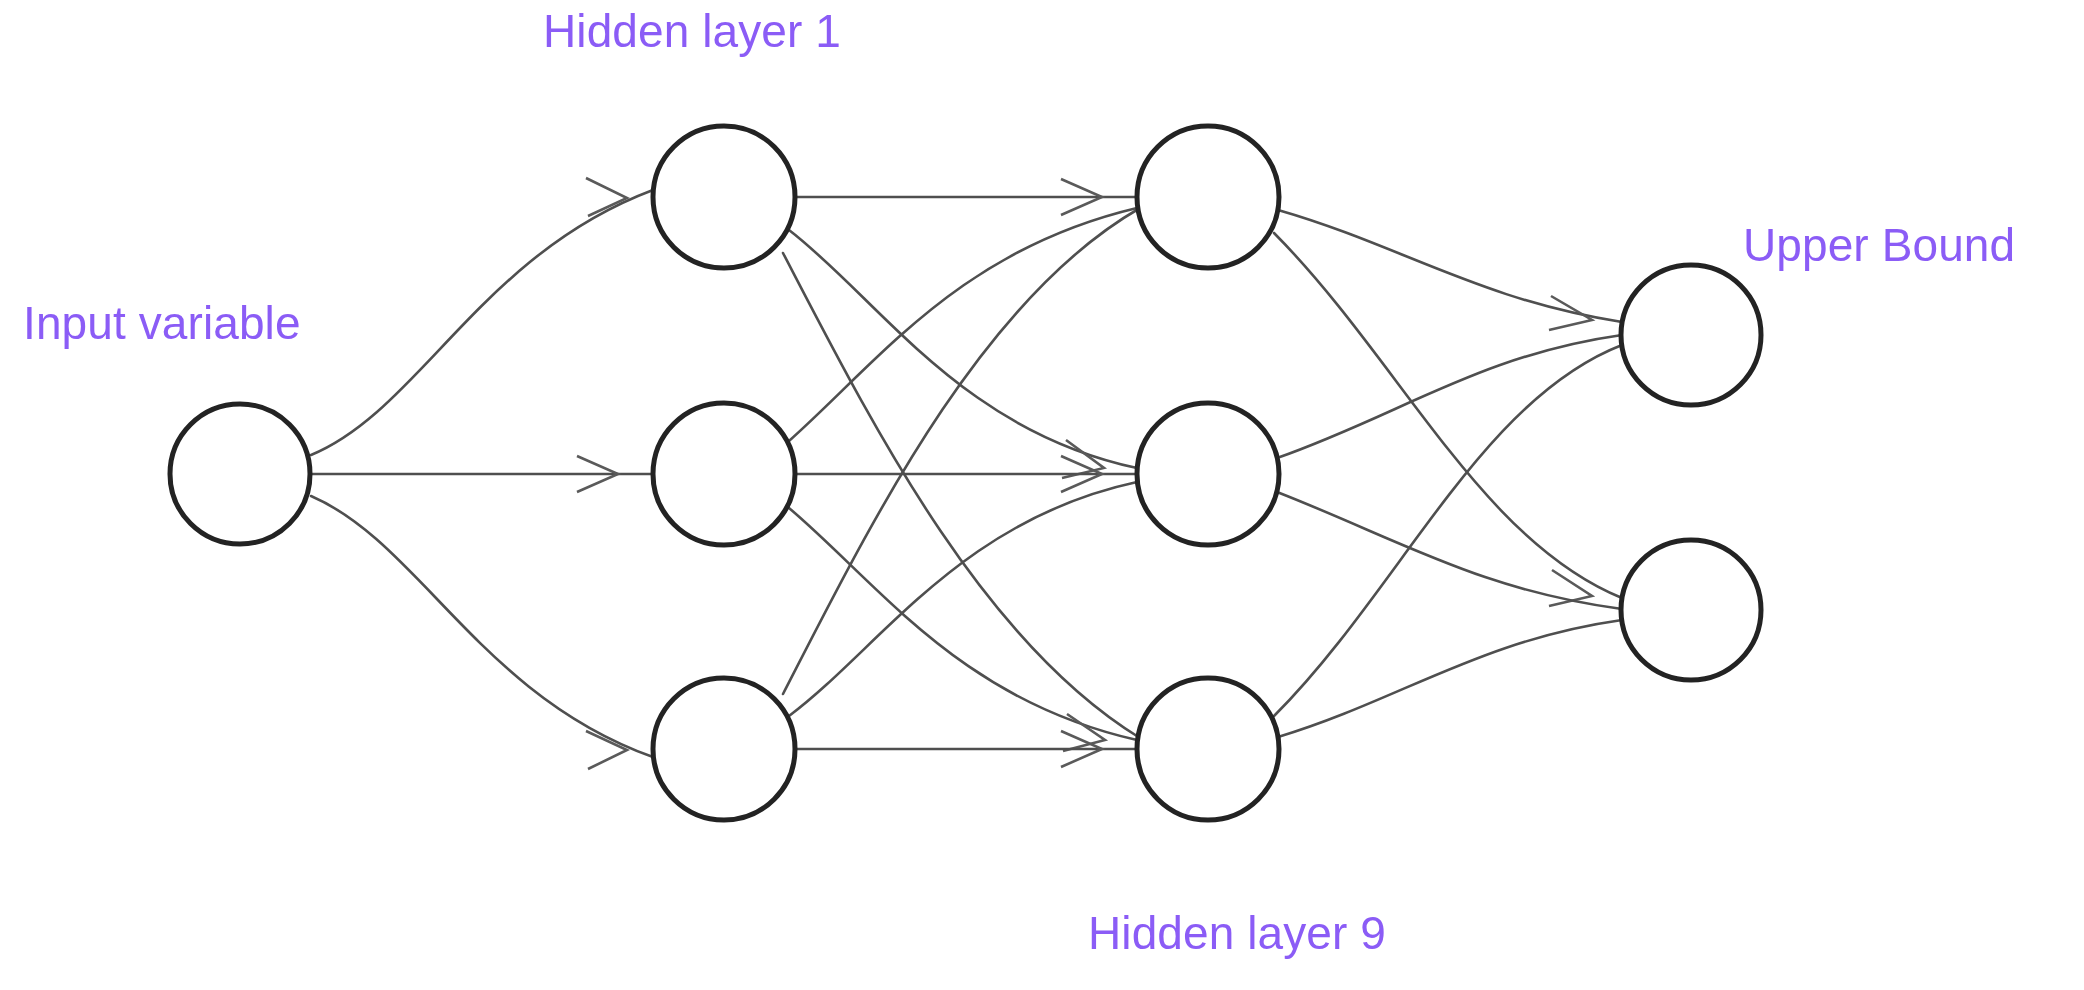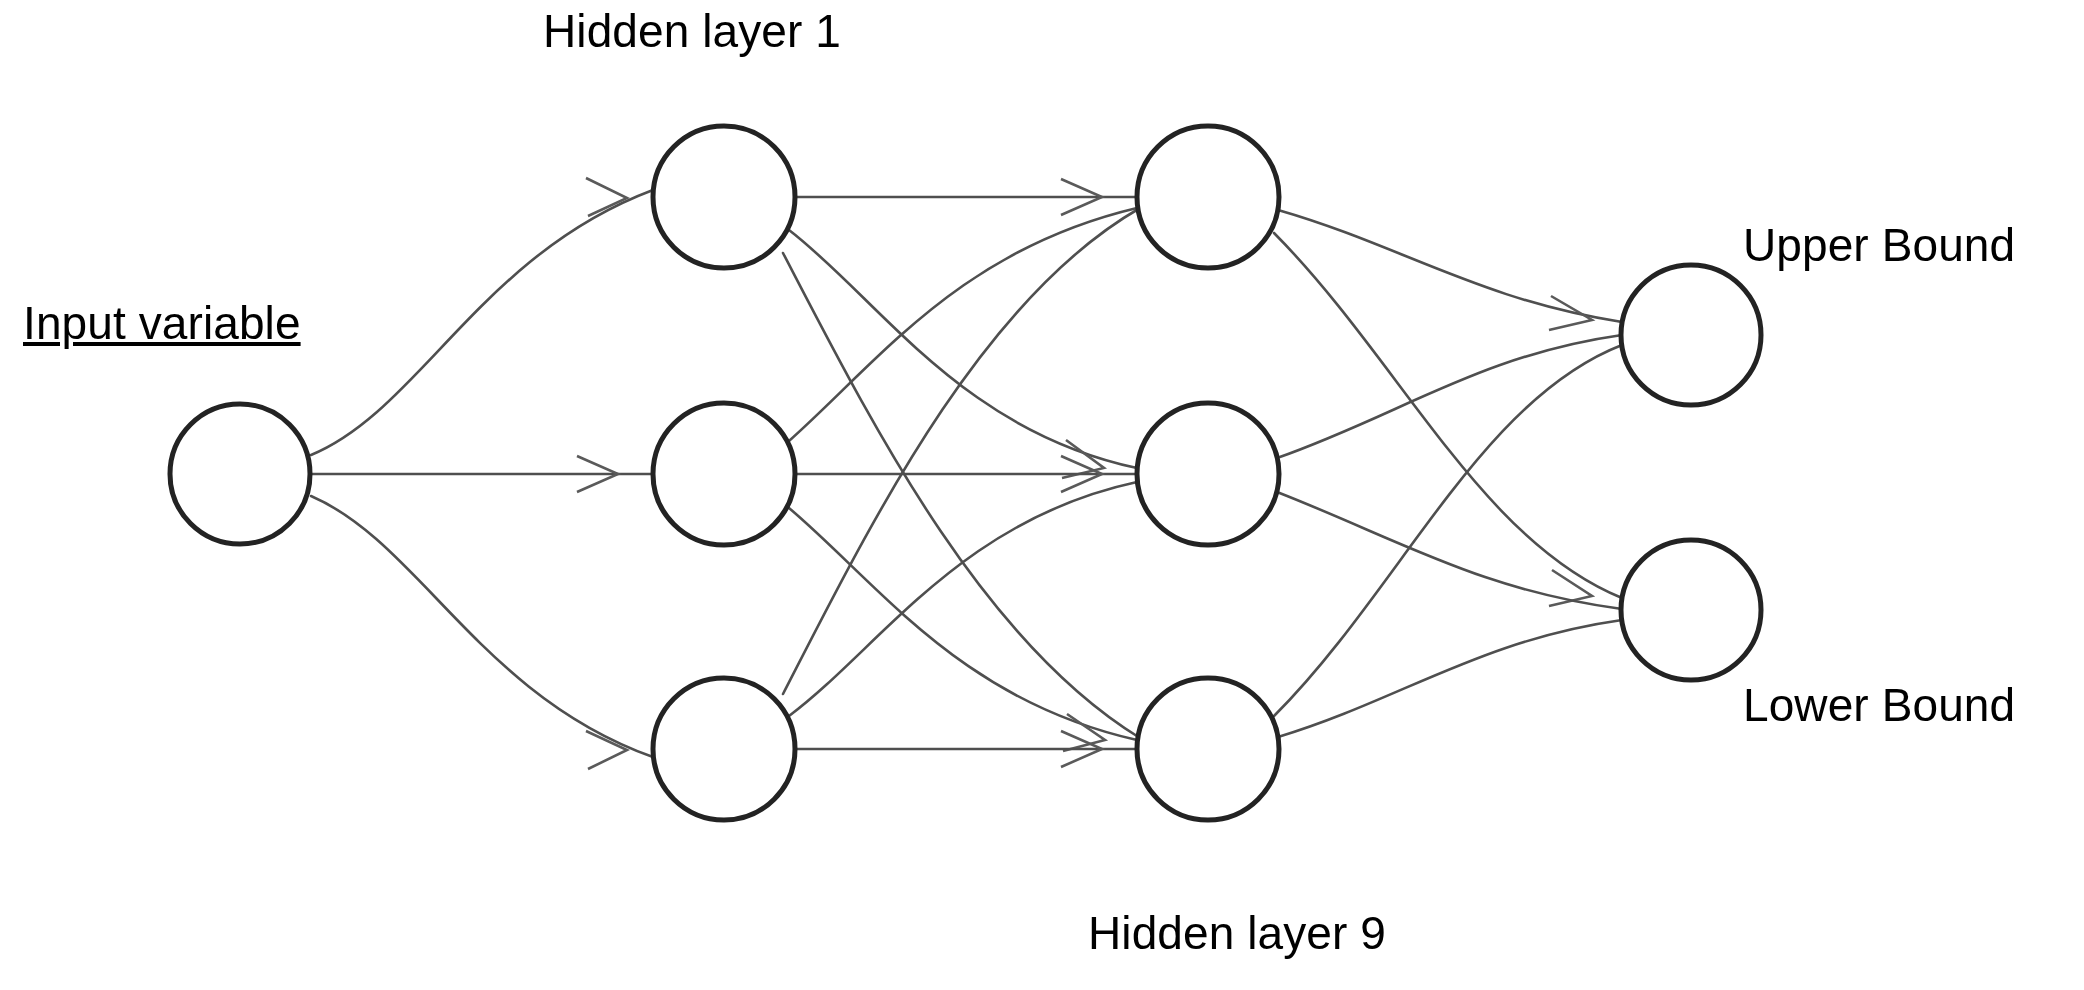"Hidden layer 1" .diagram-label { color: #000000 -> #8b5cf6 }
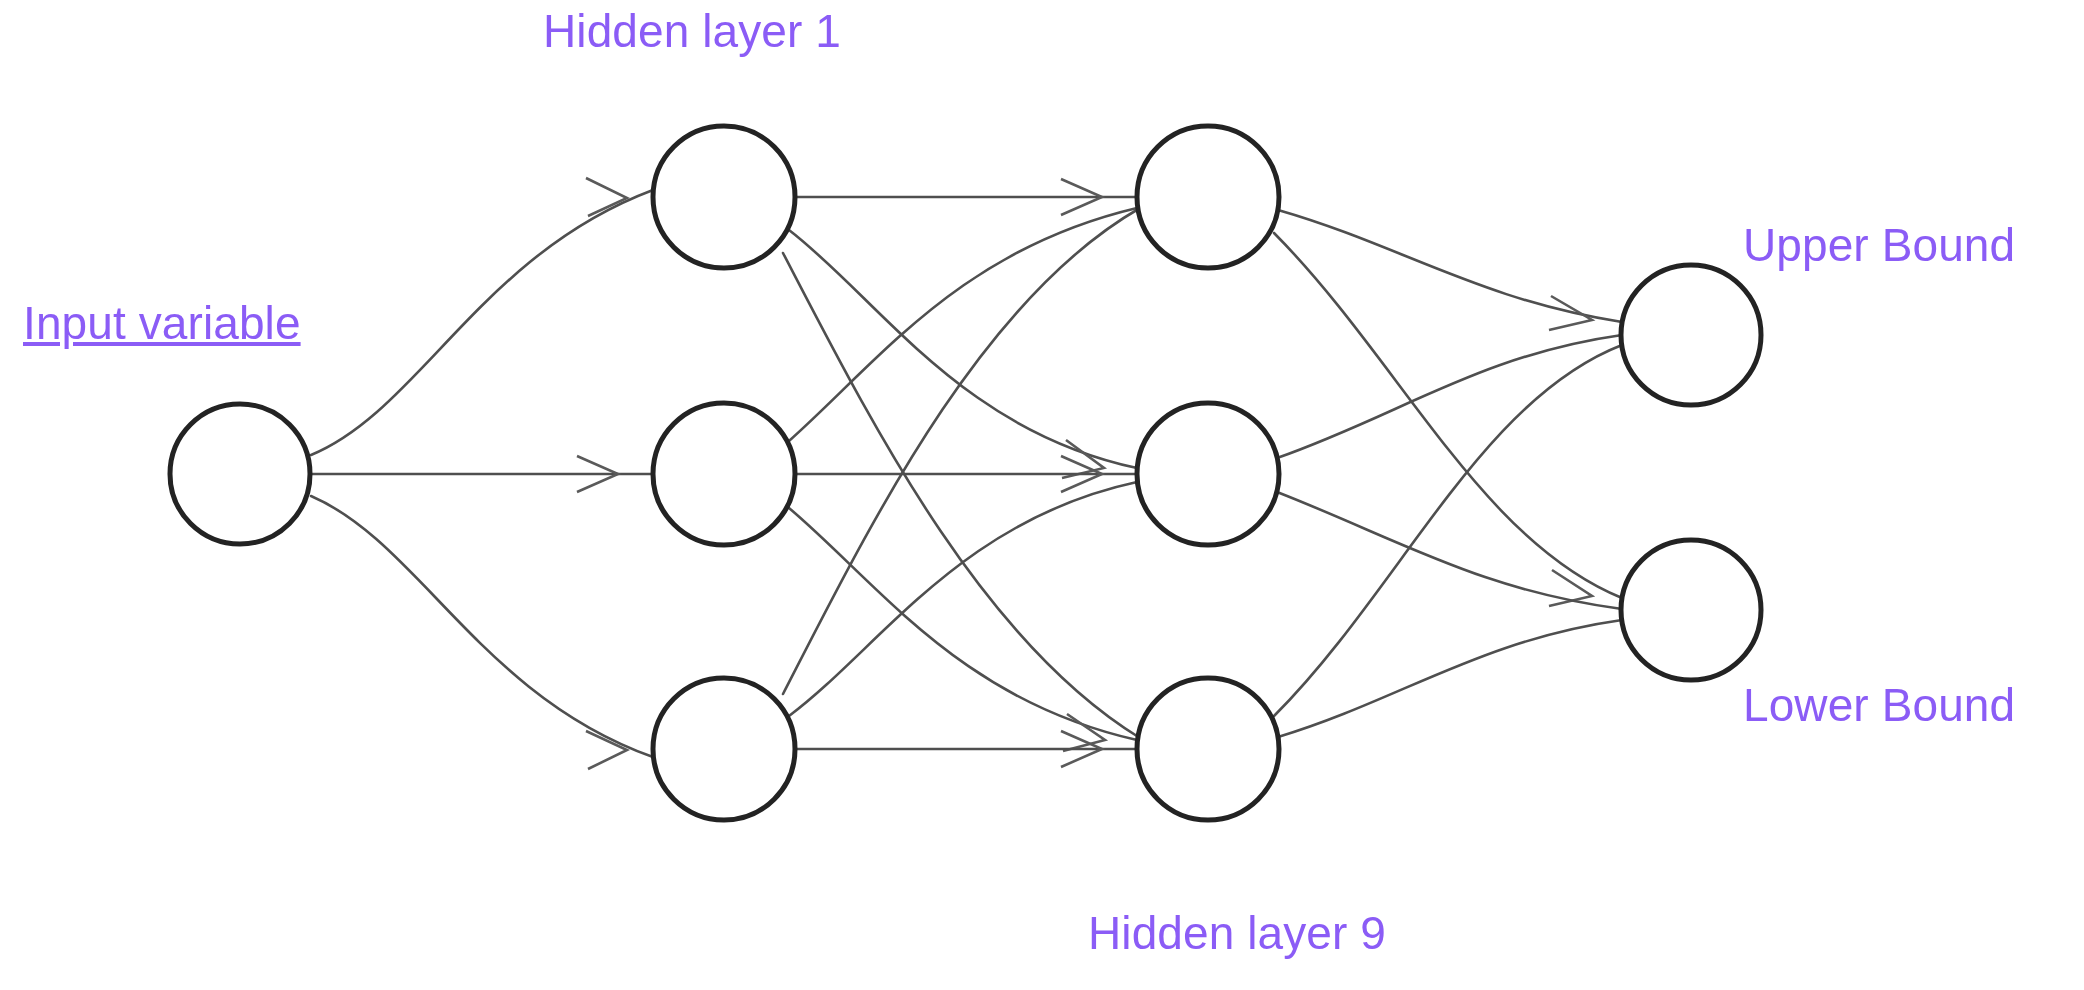"Input variable" #label-input { text-decoration: underline -> none }
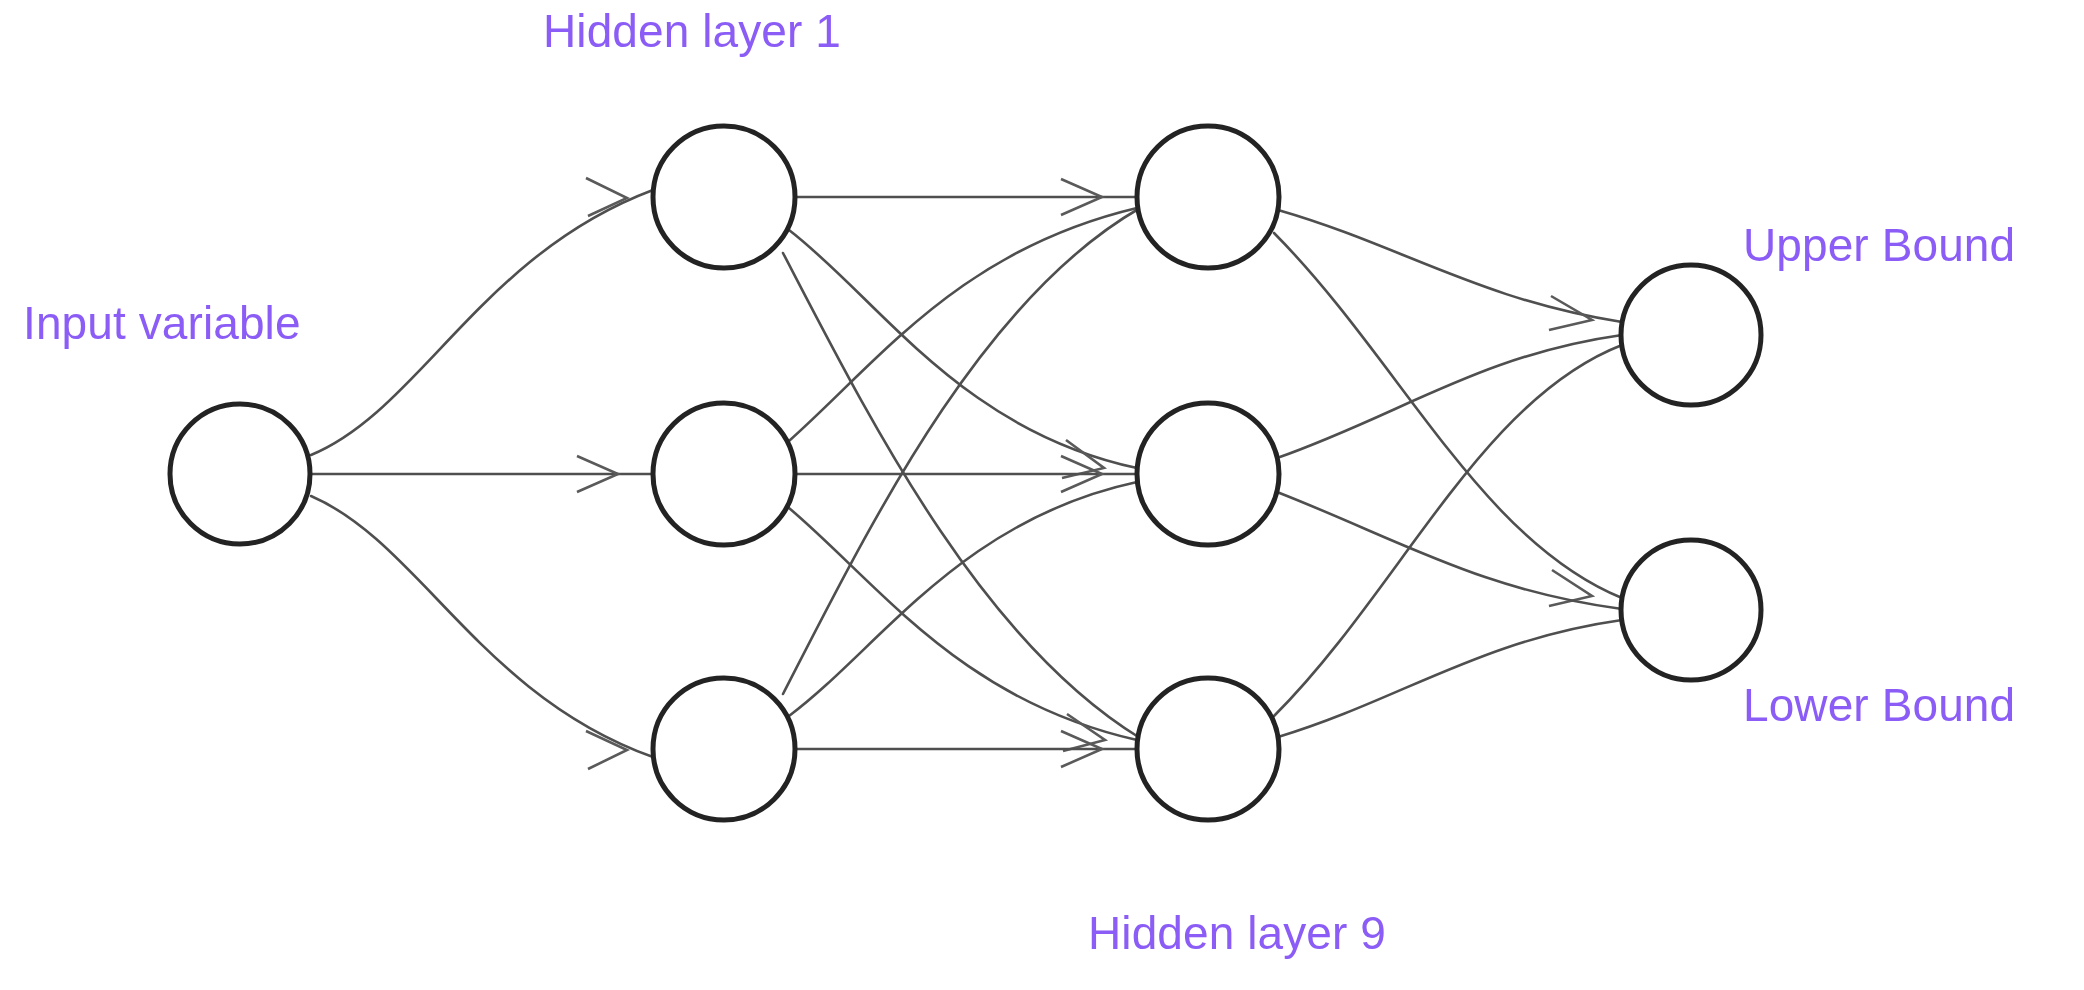"Lower Bound" div.diagram-label { html: <div>Lower Bound</div> -> none }
